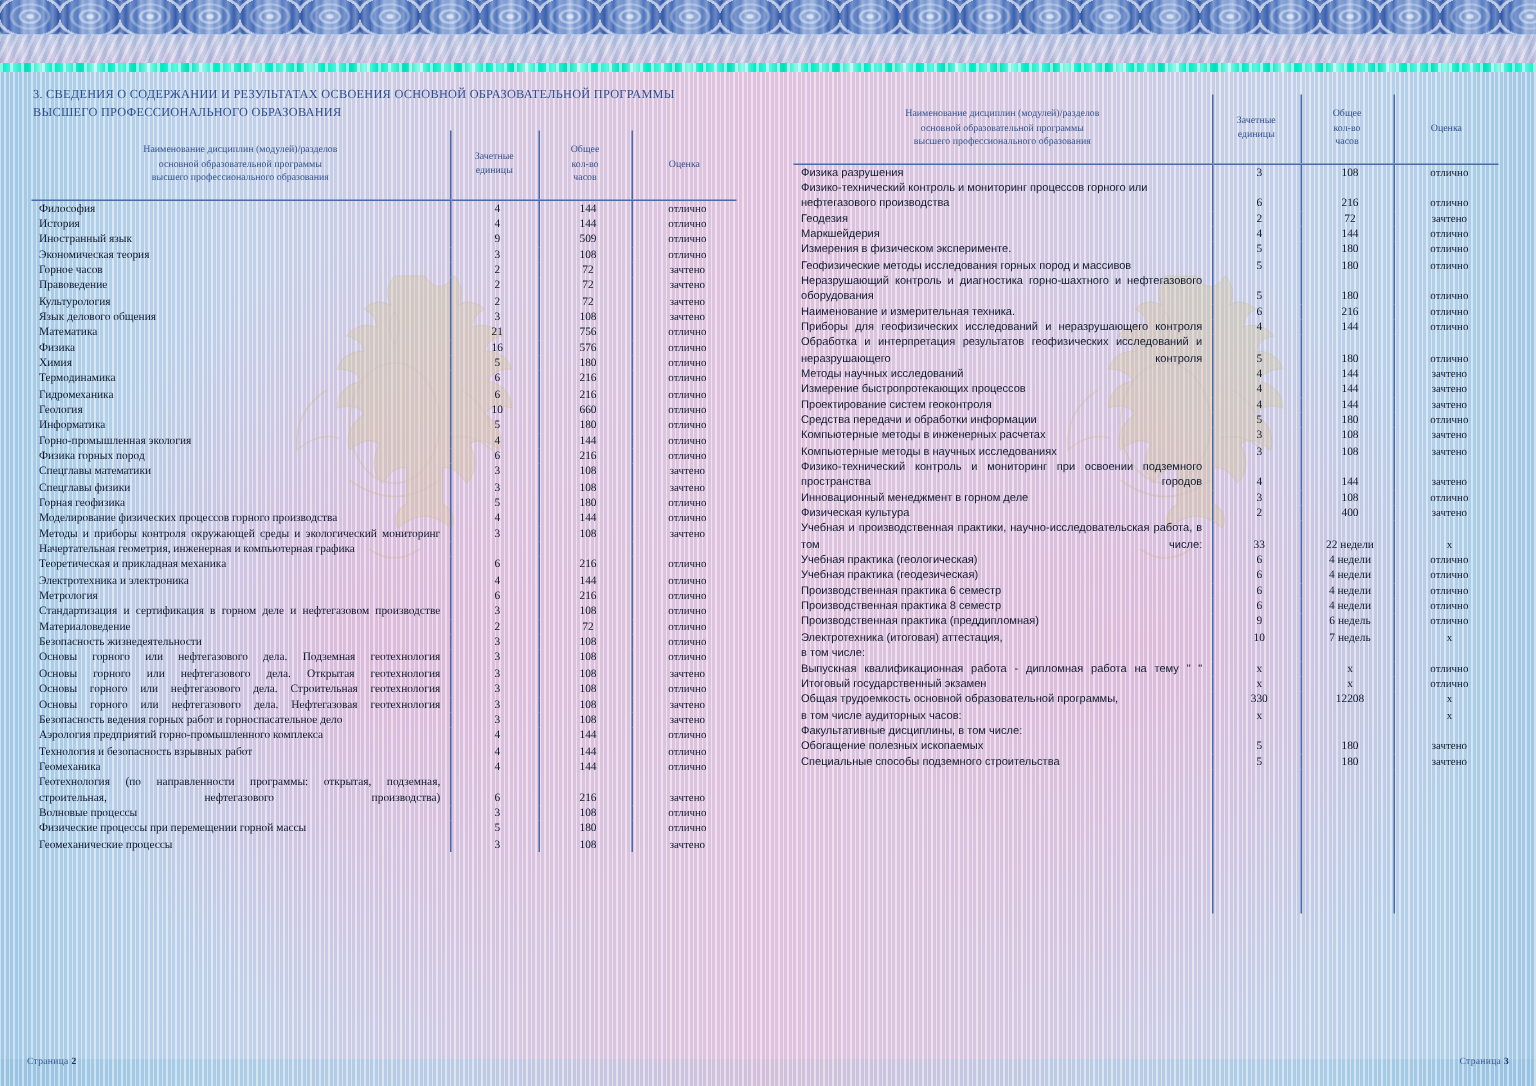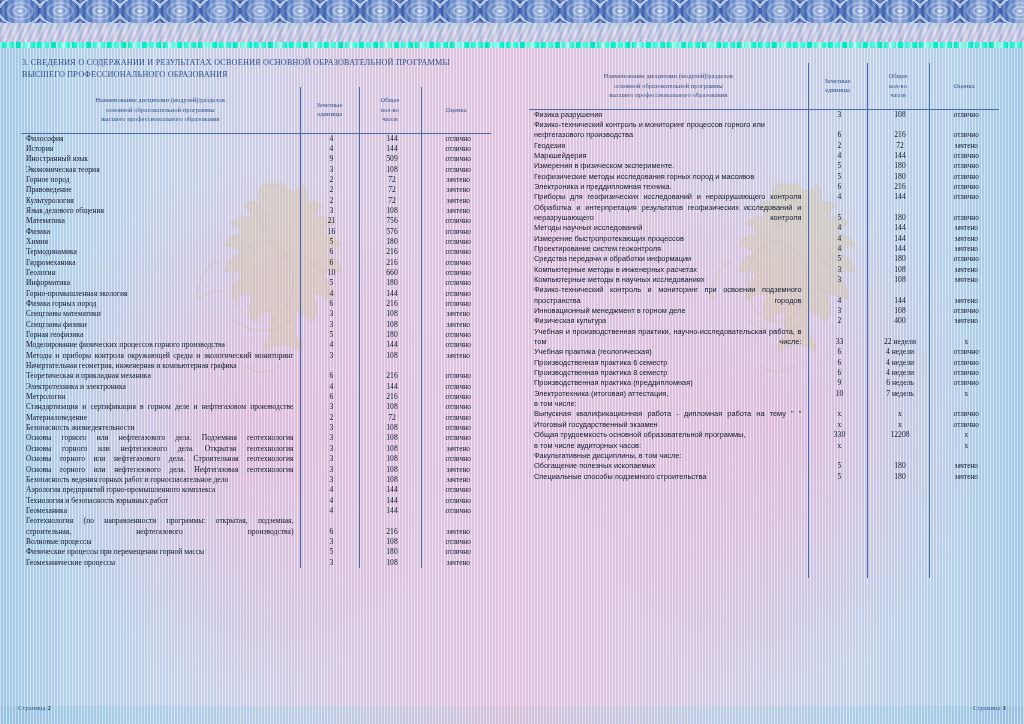"Горное пород" td.t-name { text: пород -> часов }
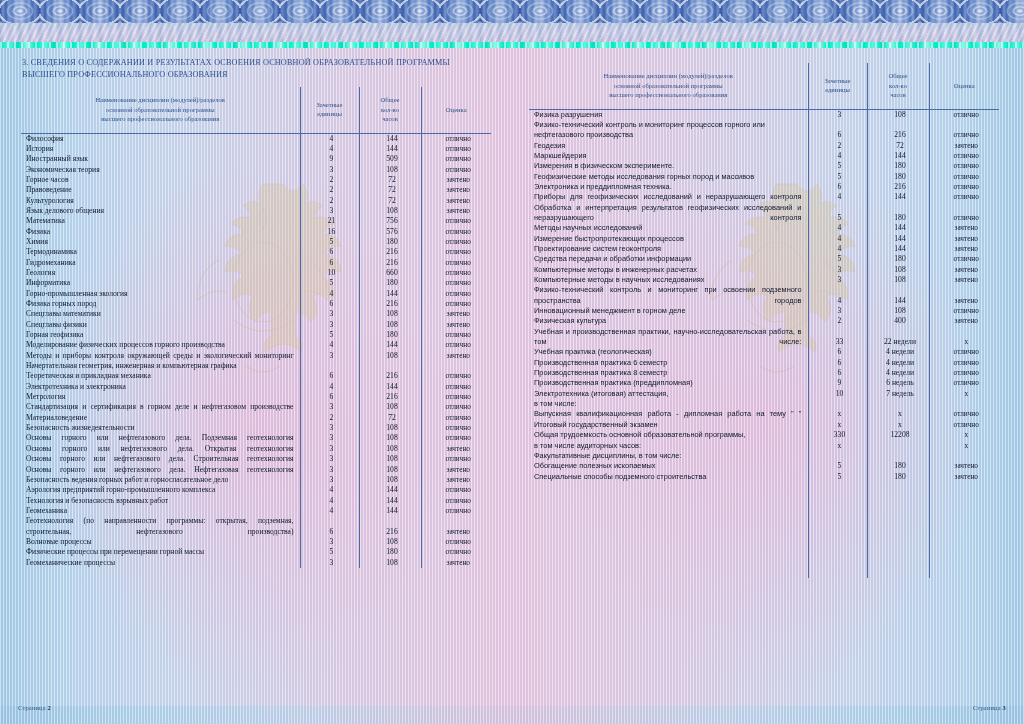"Неразрушающий контроль и диагностика" tr { html: none -> <tr> <td>Неразрушающий контроль и диагностика горно-шахтного и нефтегазового оборудования</td> <td>5</td> <td>180</td> <td>отлично</td> </tr> }
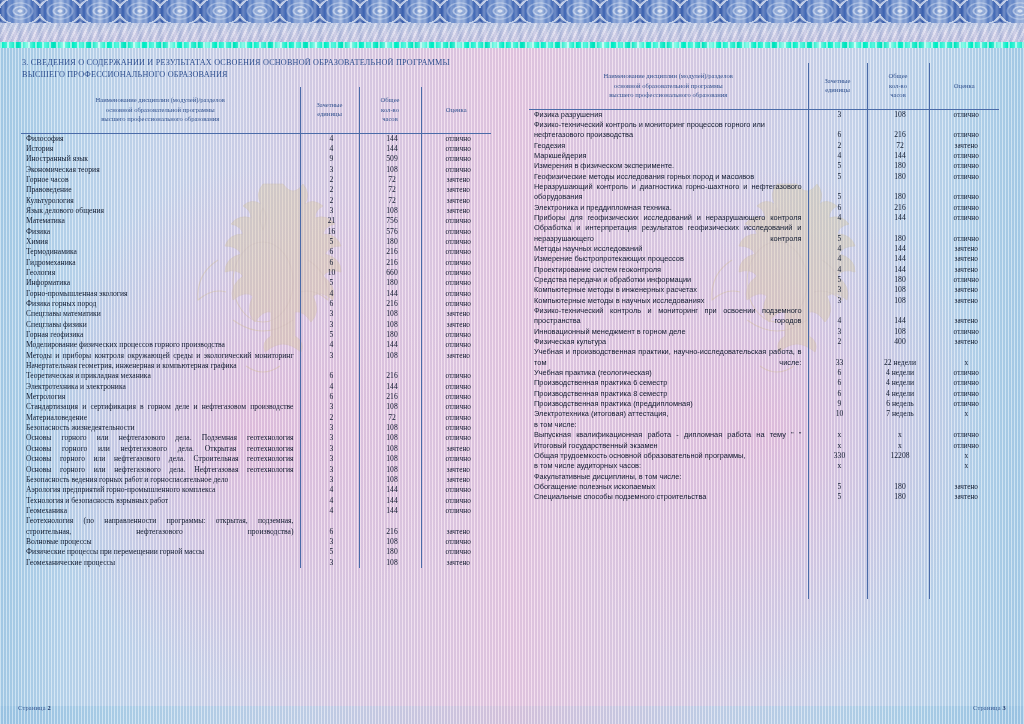"Электроника и преддипломная техника." td.t-name { text: Электроника и преддипломная -> Наименование и измерительная }
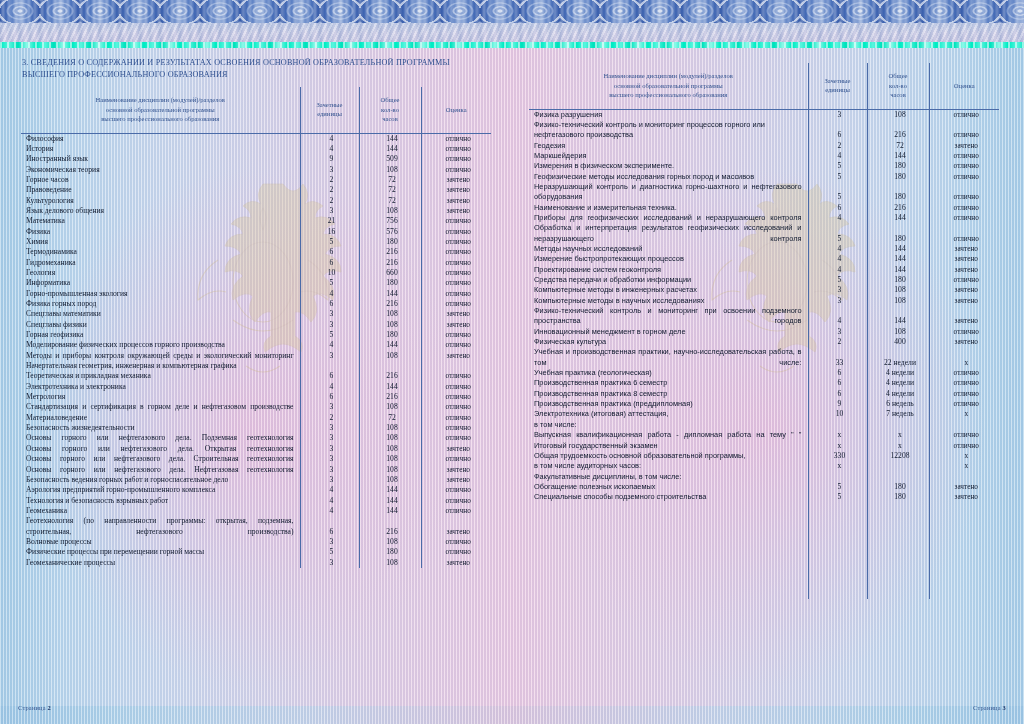"Учебная практика (геодезическая)" tr { html: none -> <tr> <td>Учебная практика (геодезическая)</td> <td>6</td> <td>4 недели</td> <td>отлично</td> </tr> }
